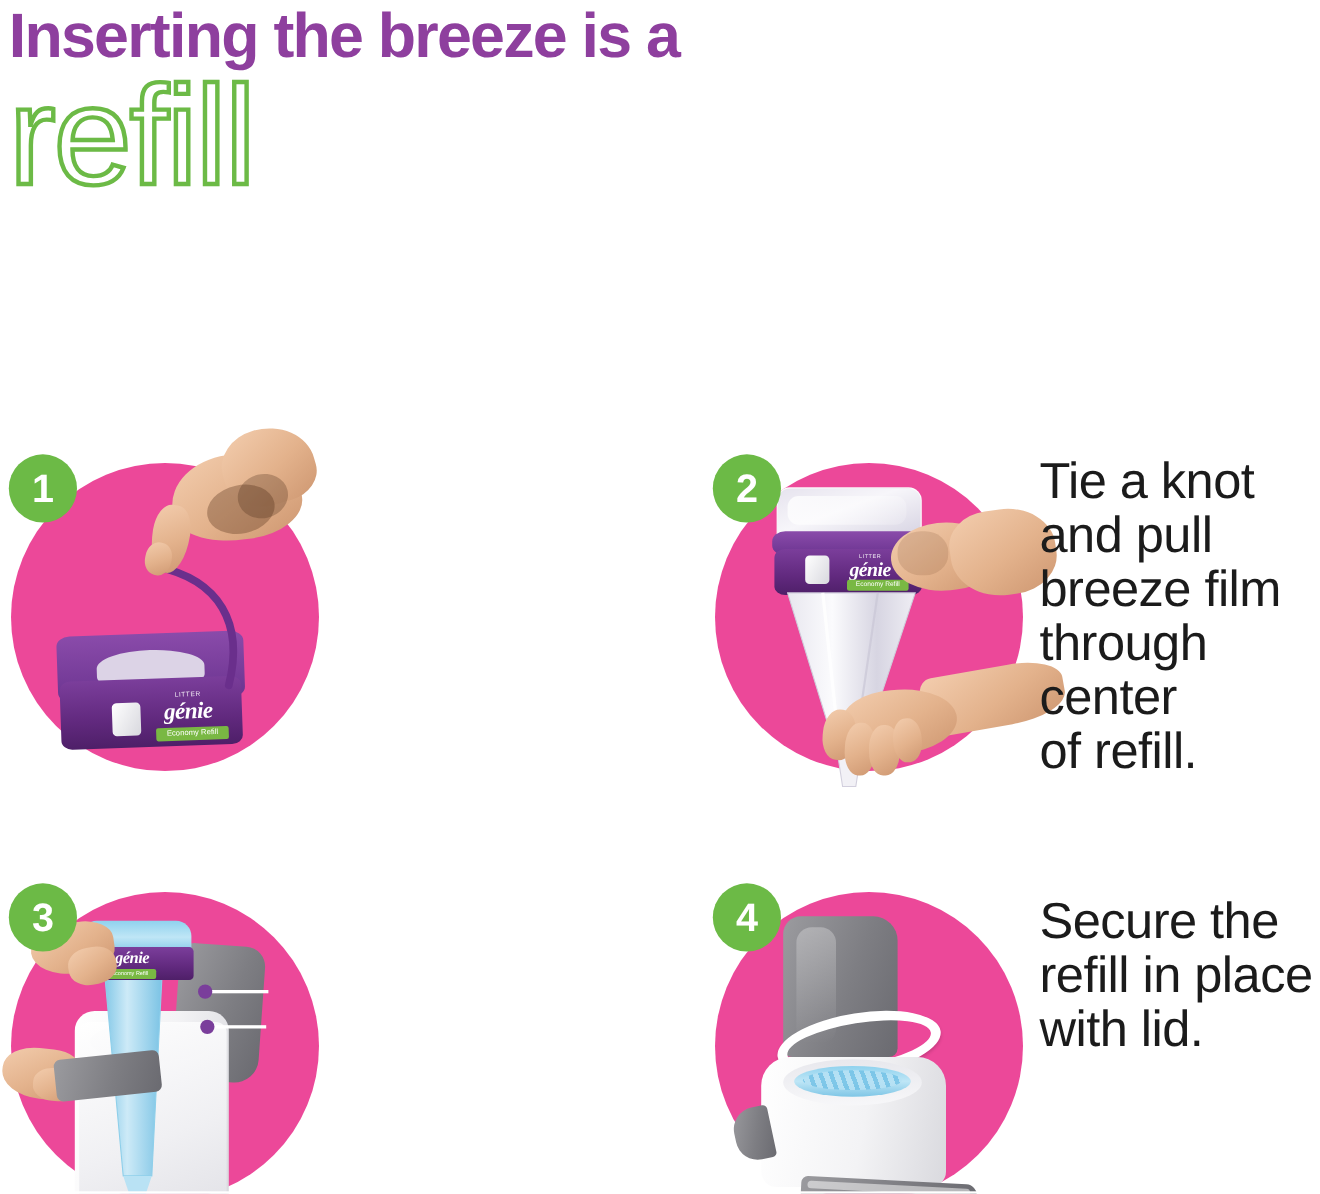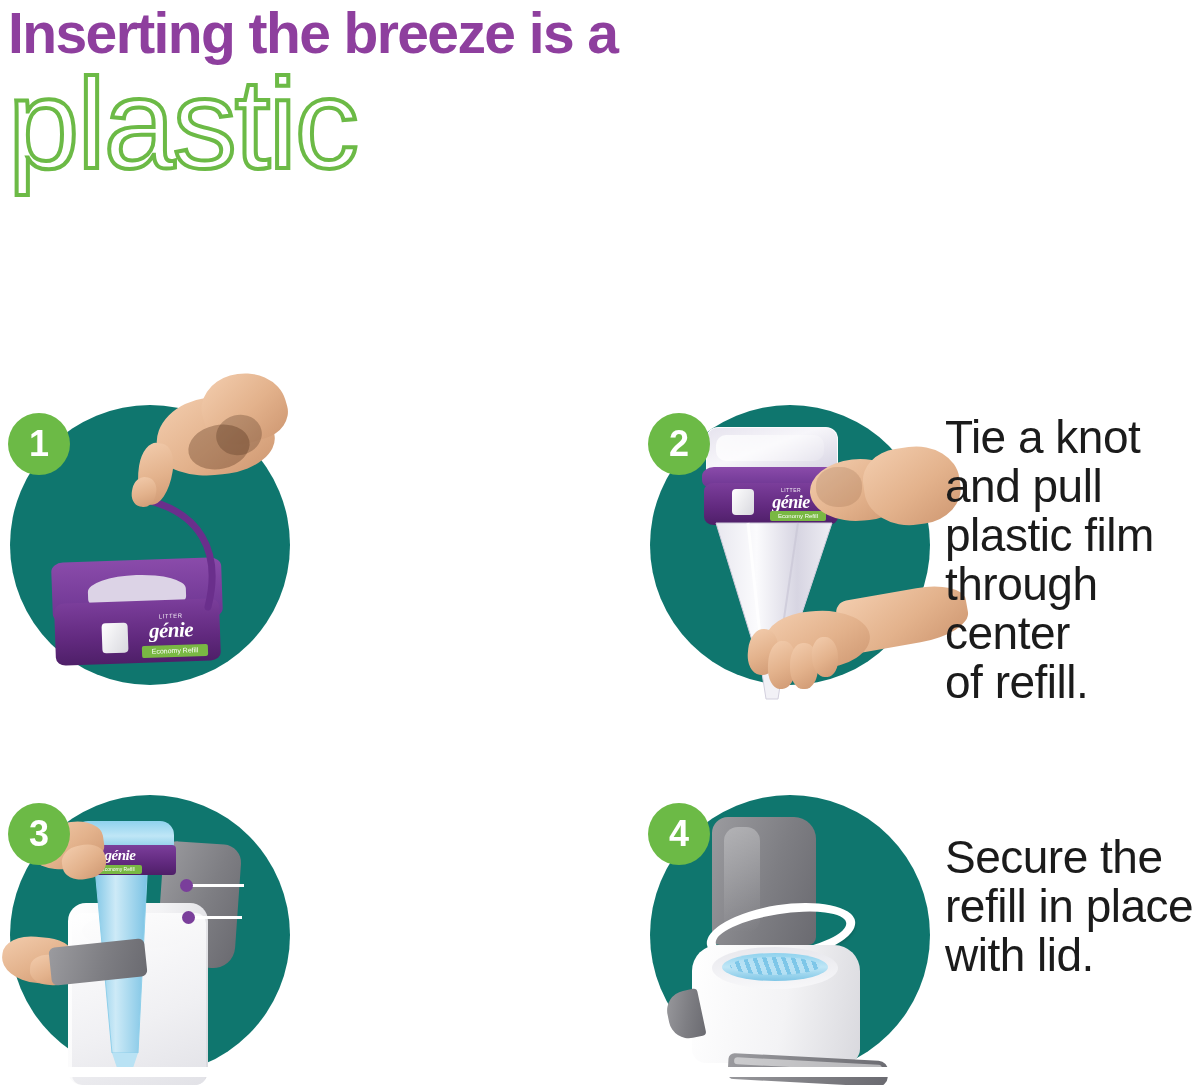"plastic" span.headline-line2 { text: plastic -> refill }
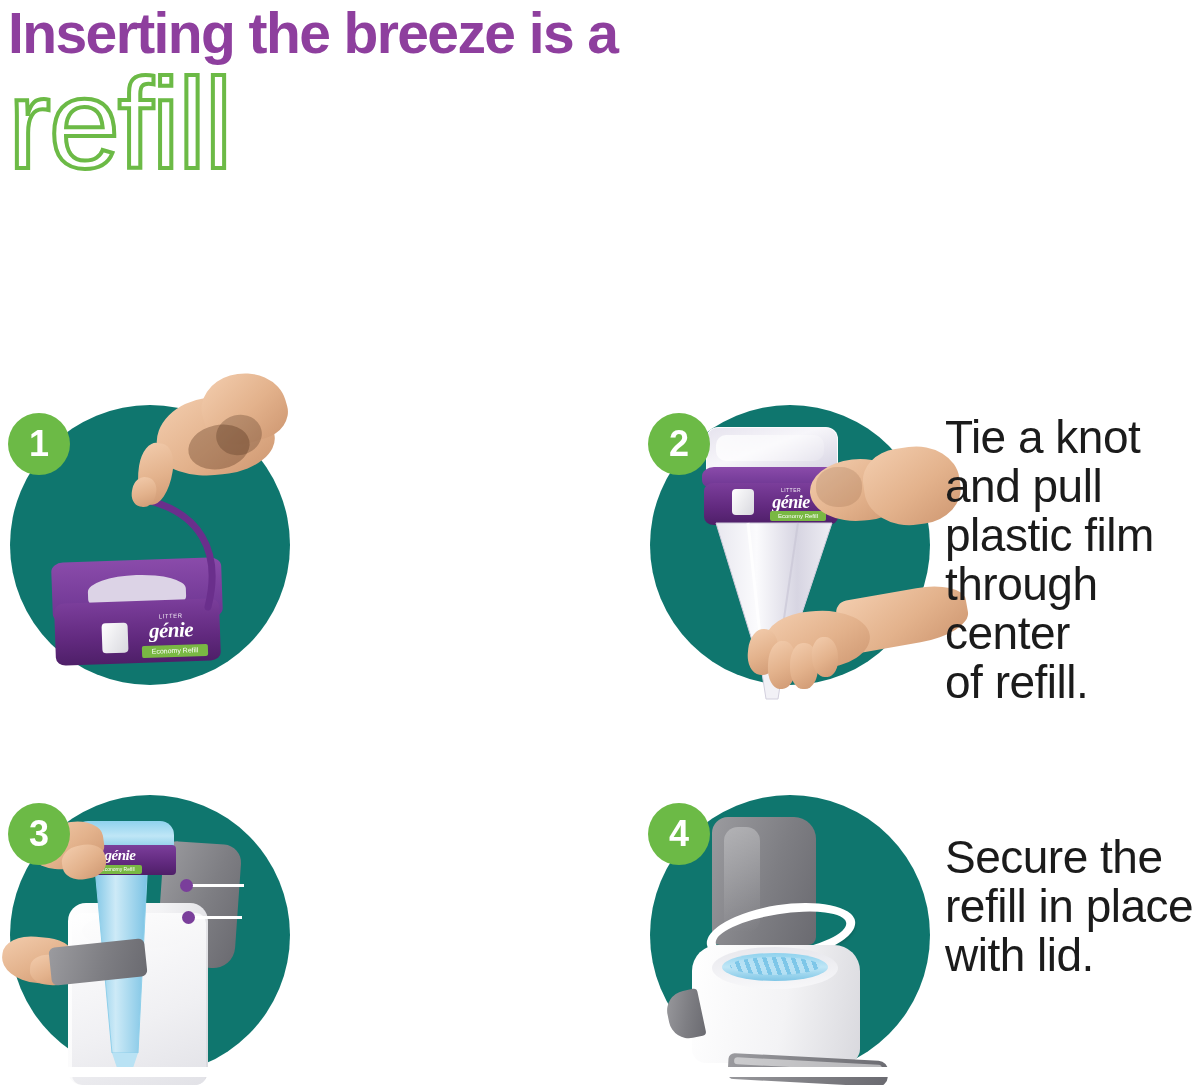"Tie a knot" div.caption { text: plastic -> breeze }
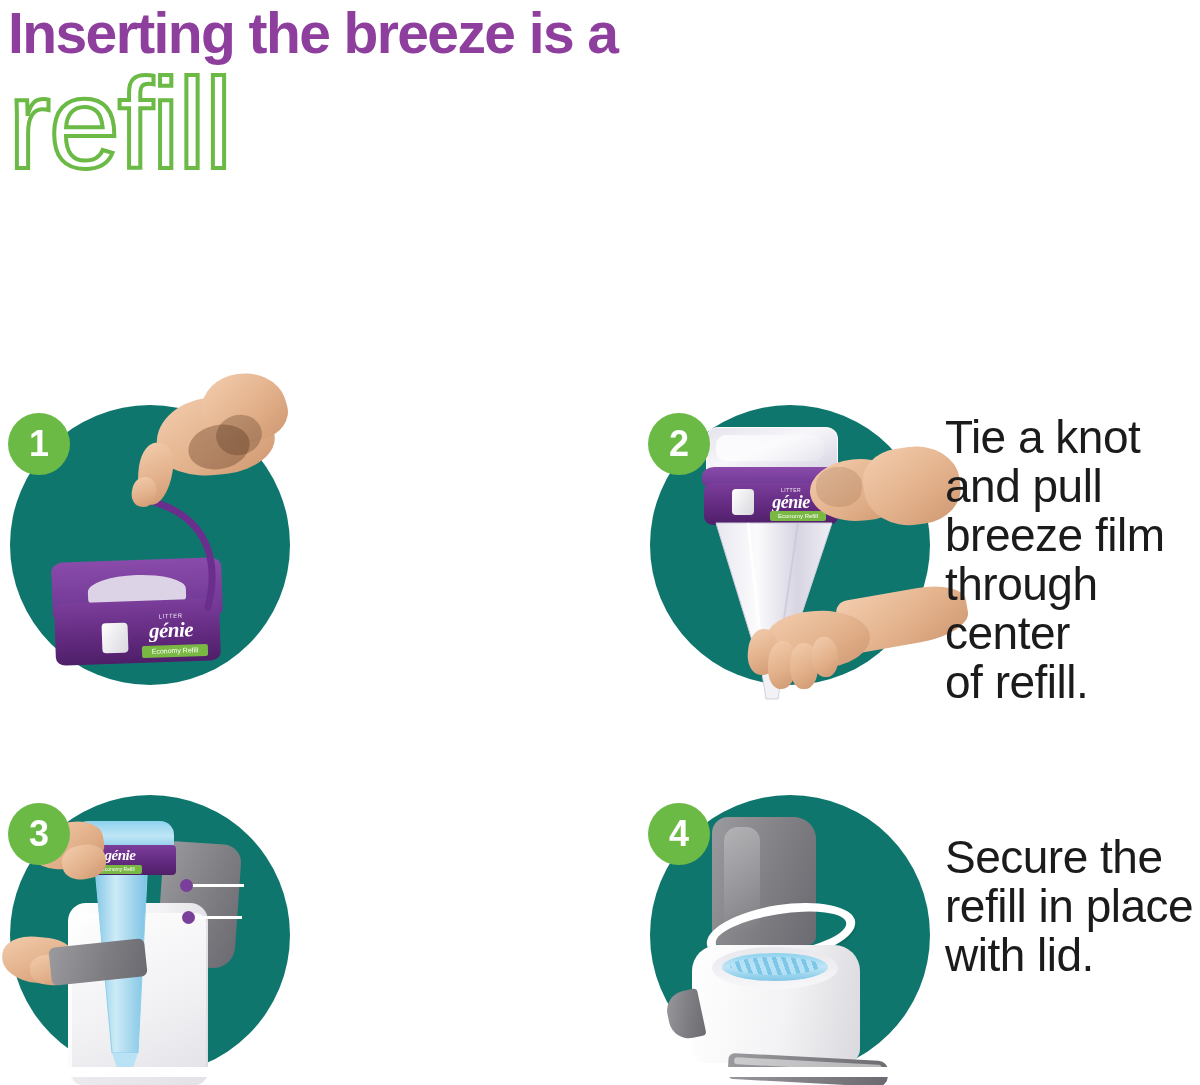"génie" .illus { background: #0f766e -> #ec4899; top: 10px -> 26px }
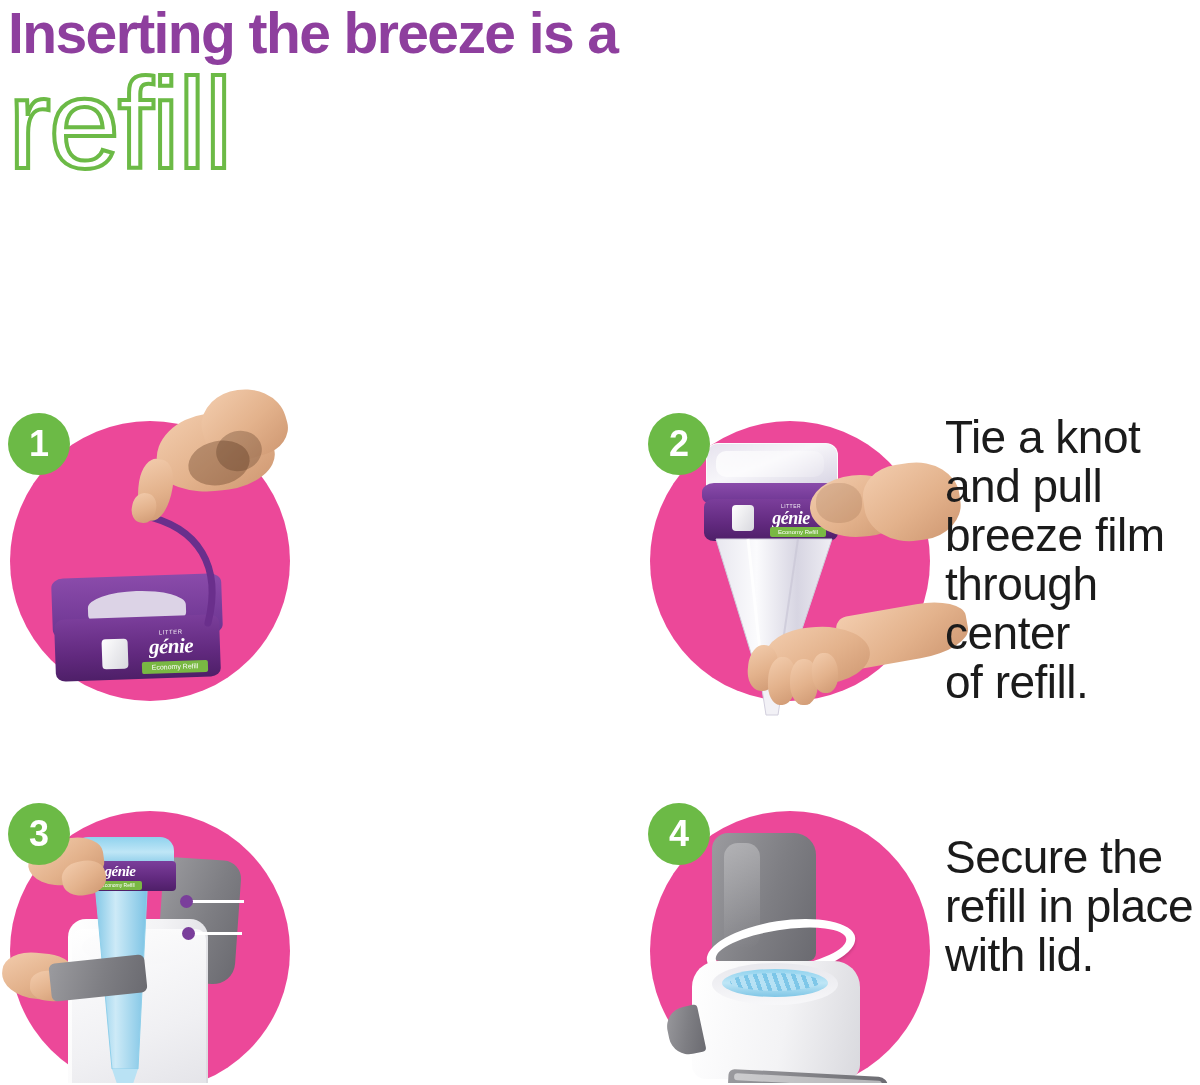"Secure the" .step-r2c2 .caption { top: 48px -> 28px }
